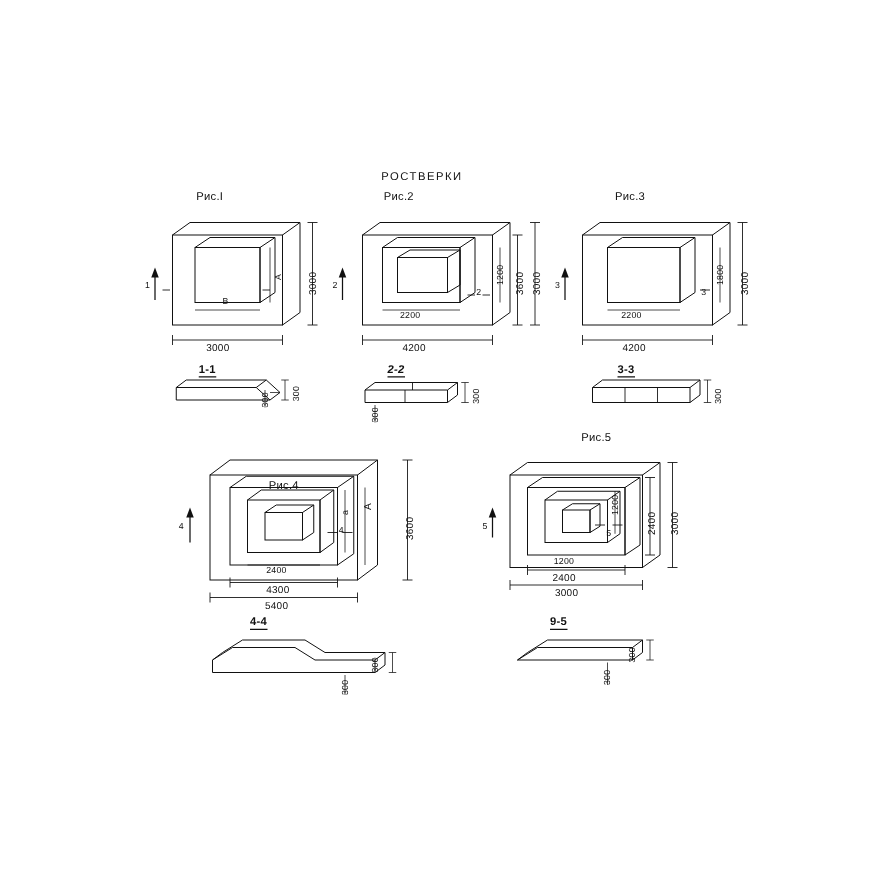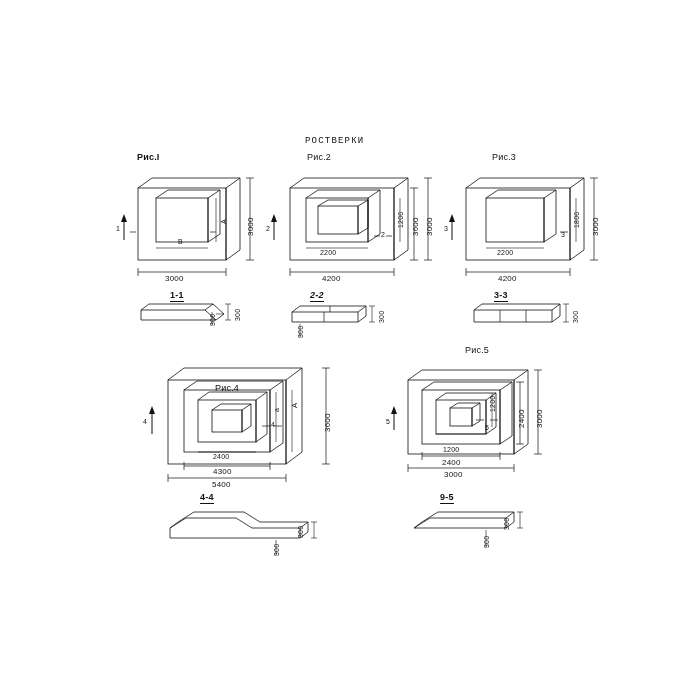"РОСТВЕРКИ" .lbl.title { font-family: Liberation Mono, monospace -> none }
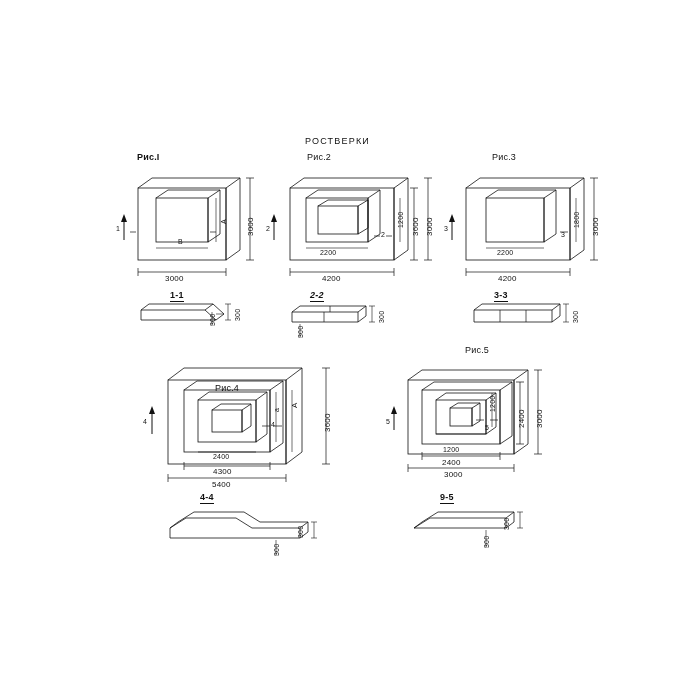"Рис.I" div.lbl { font-weight: bold -> none; left: 137px -> 157px }
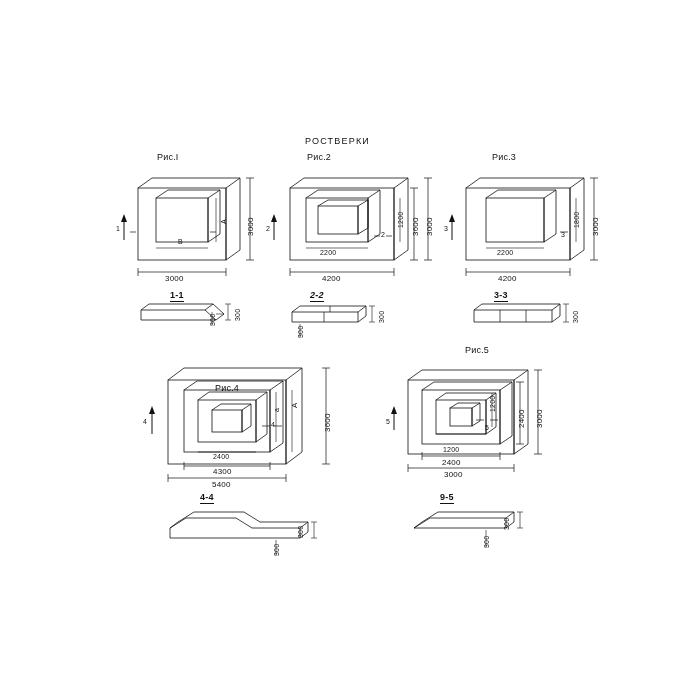"1-1" div.lbl { left: 170px -> 159px }
